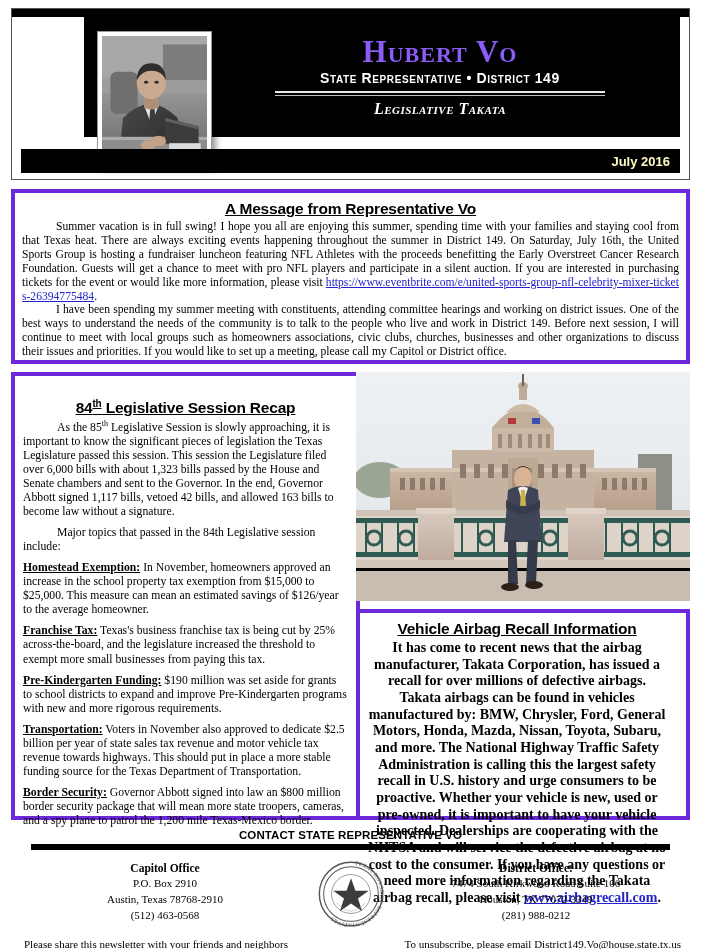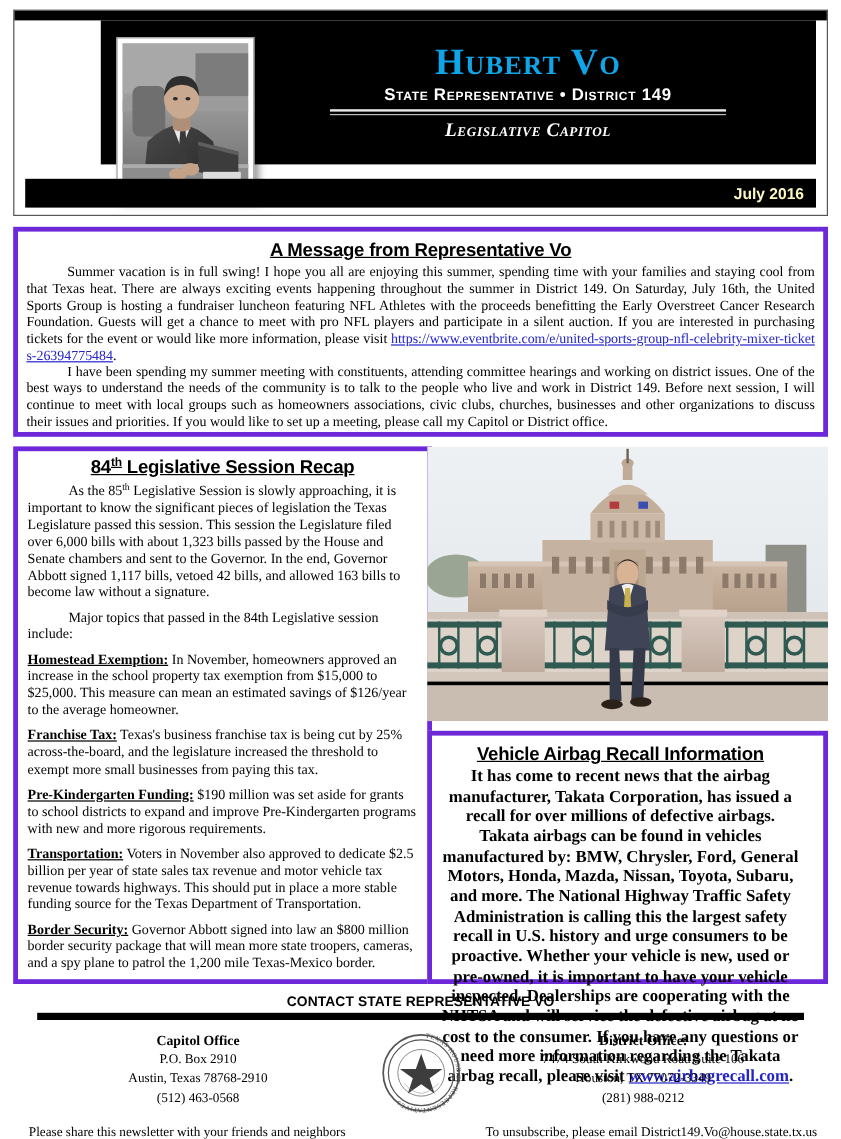"Hubert Vo" .banner-name { color: #0ea5e9 -> #8b5cf6 }
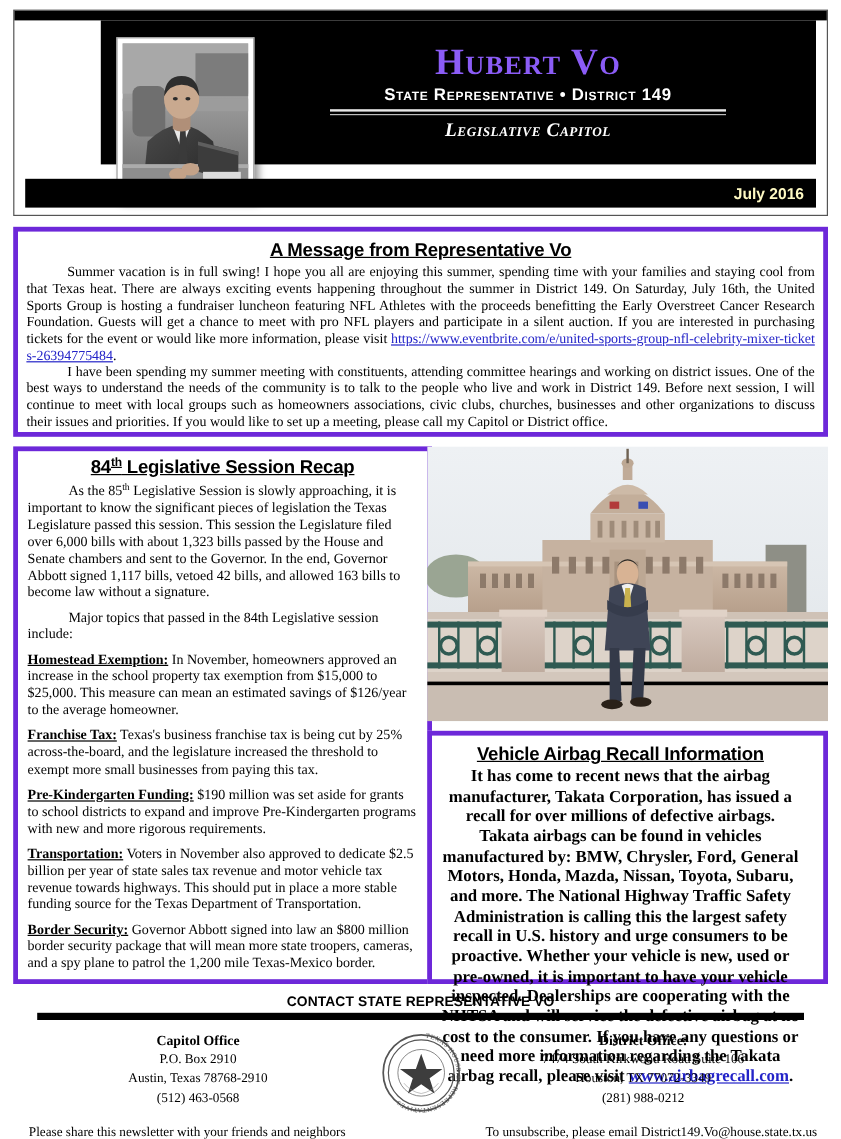"Legislative Capitol" div.banner-tag { text: Capitol -> Takata }
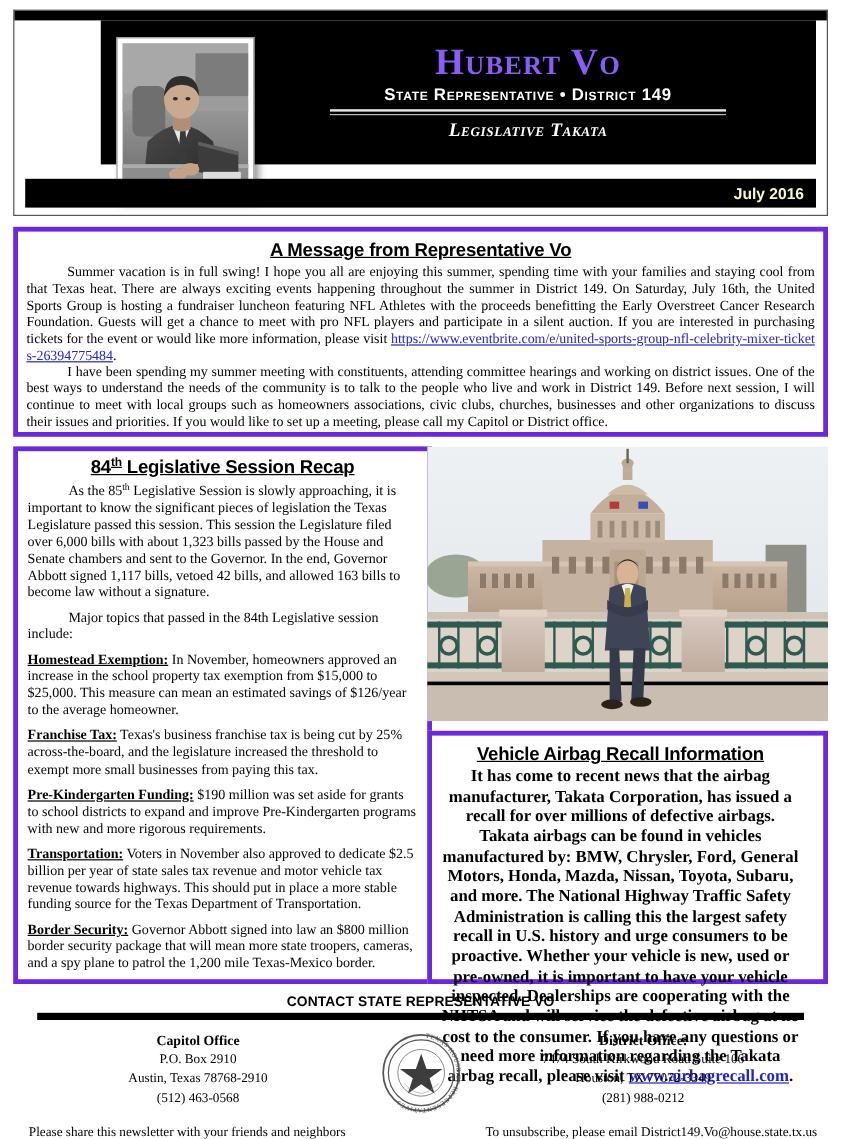"84th Legislative Session Recap" .col-left { padding: 0 8px 4px 8px -> 18px 8px 4px 8px }
